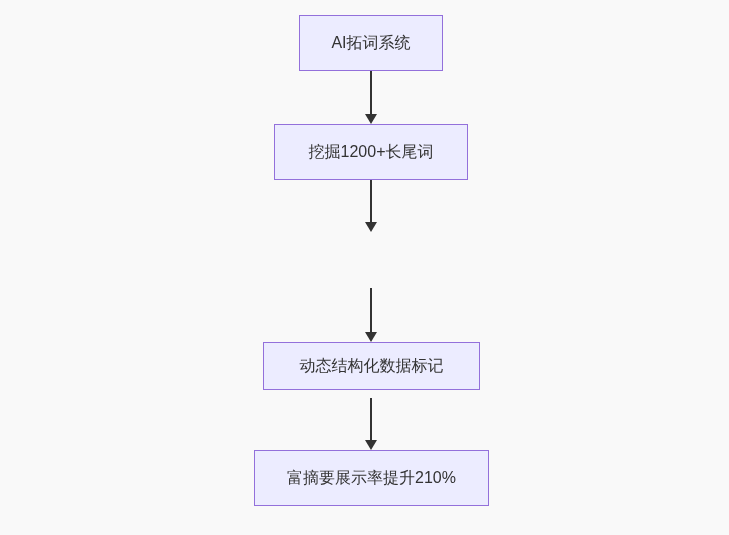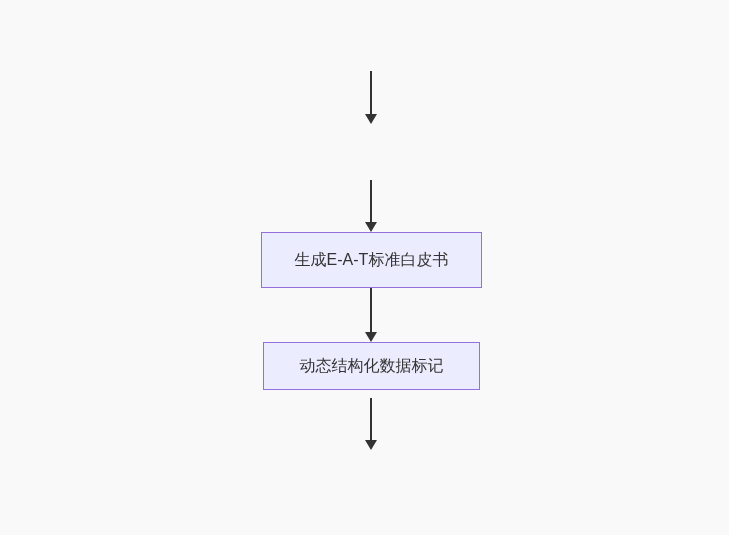"AI拓词系统" div.node { html: none -> <div> <span>AI拓词系统</span> </div> }
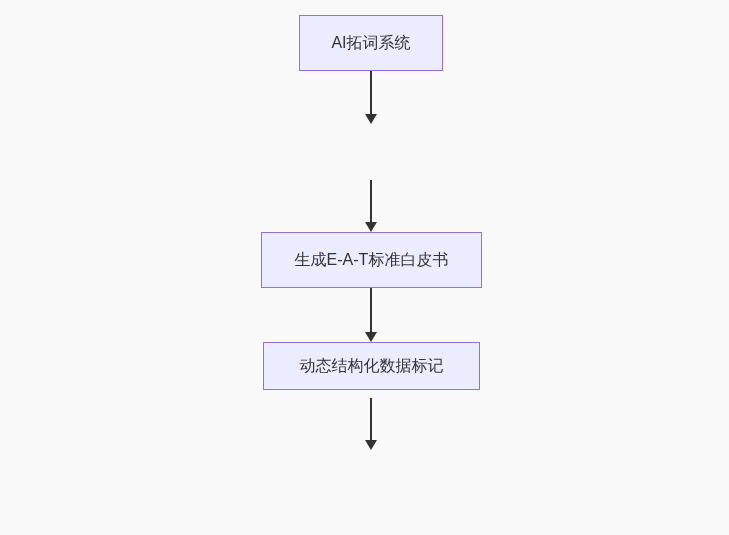"挖掘1200+长尾词" div.node { html: none -> <div> <span>挖掘1200+长尾词</span> </div> }
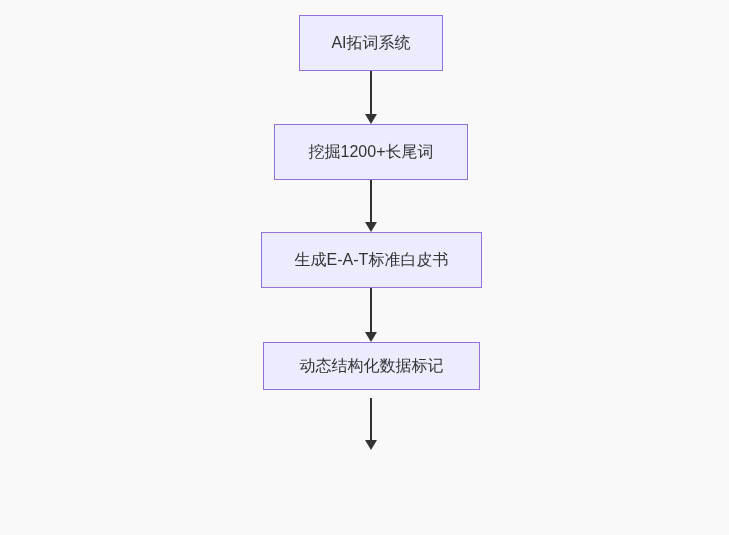"生成E-A-T标准白皮书" div.node { html: <div> <span>生成E-A-T标准白皮书</span> </div> -> none }
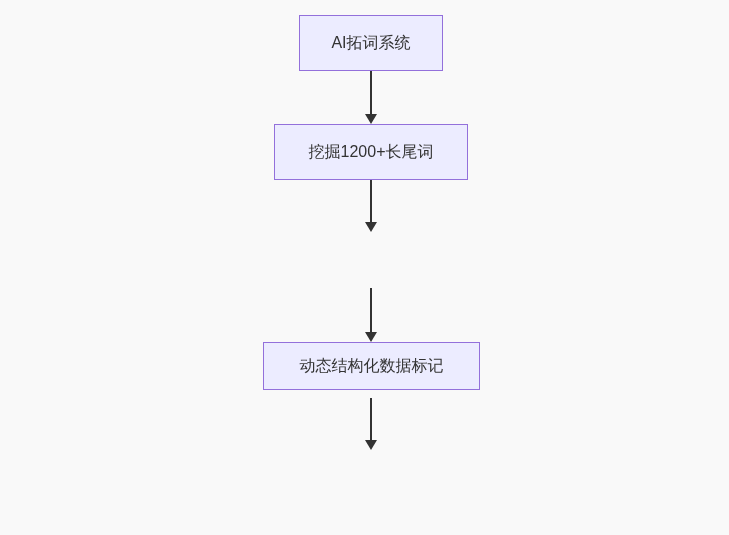"富摘要展示率提升210%" div.node { html: none -> <div> <span>富摘要展示率提升210%</span> </div> }
